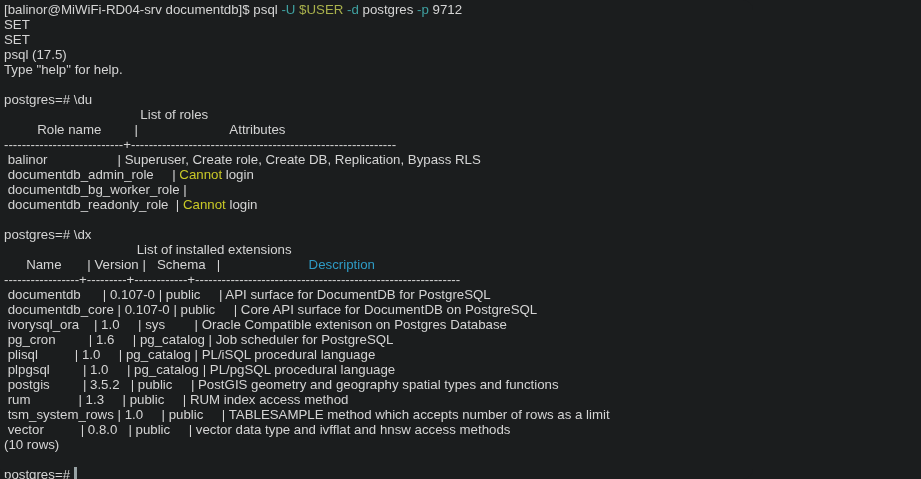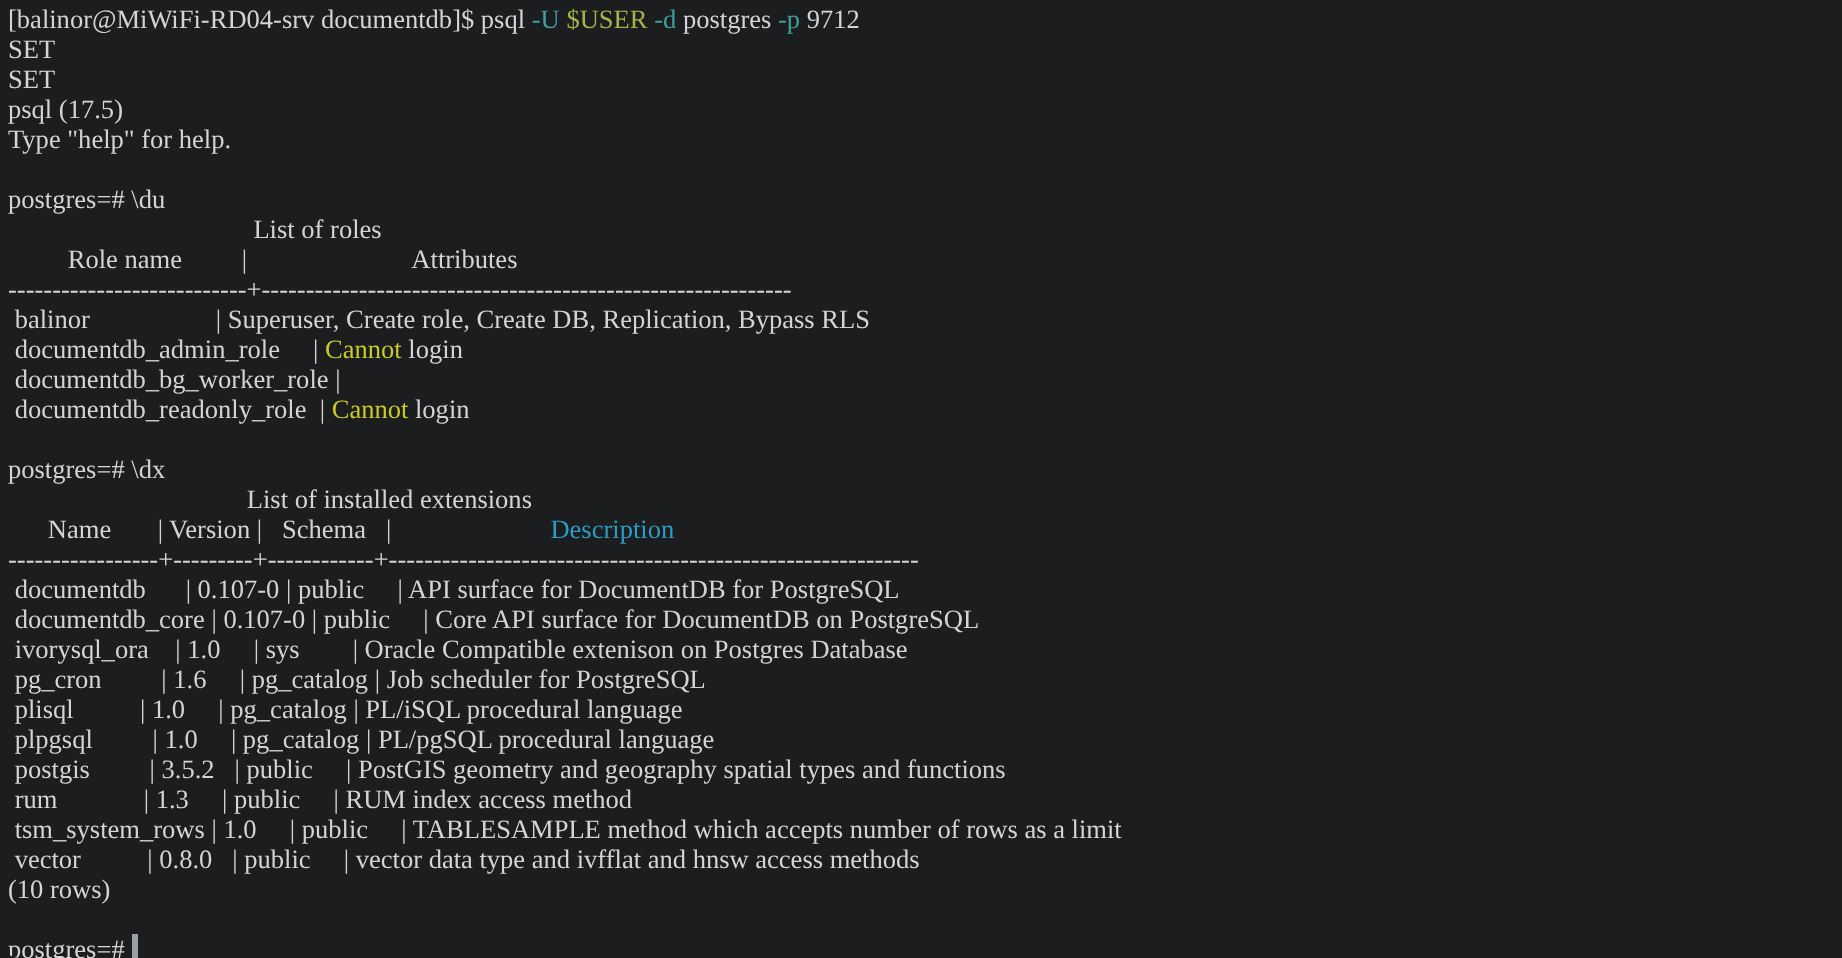"[balinor@MiWiFi-RD04-srv documentdb]$" .terminal { font-family: Liberation Serif, serif -> Liberation Sans, sans-serif }
